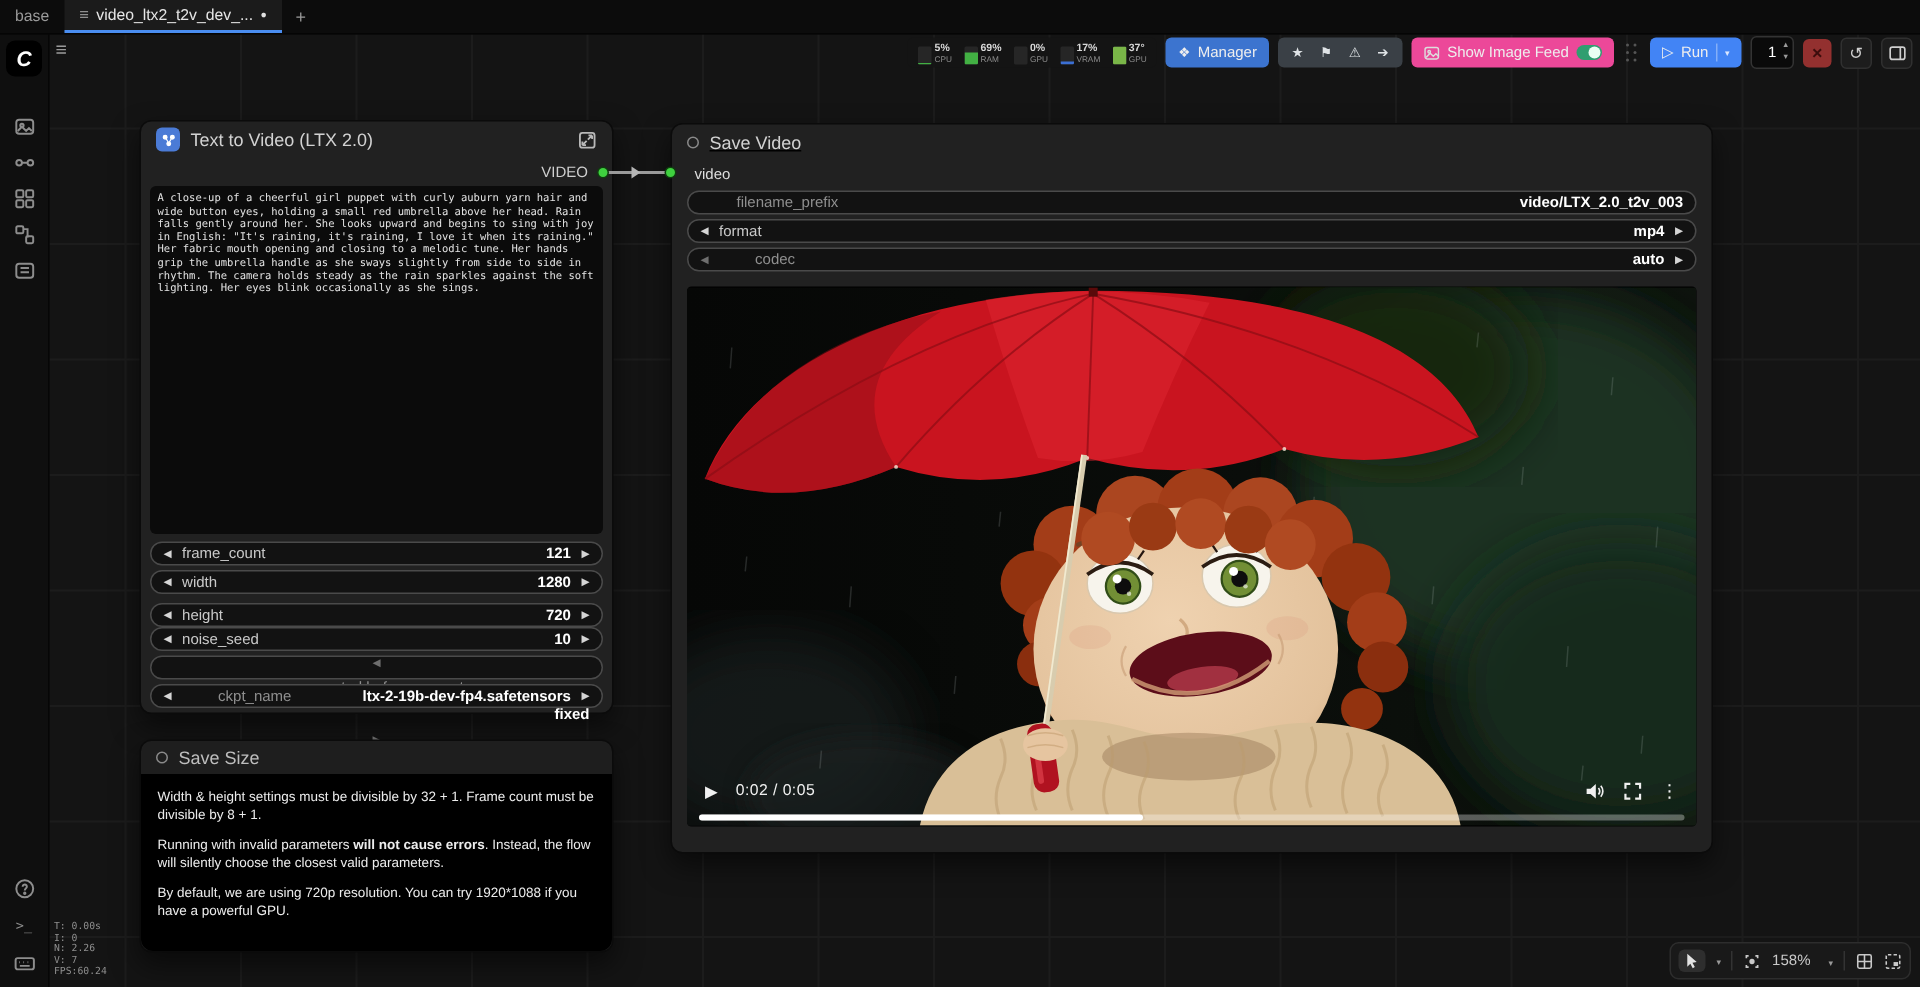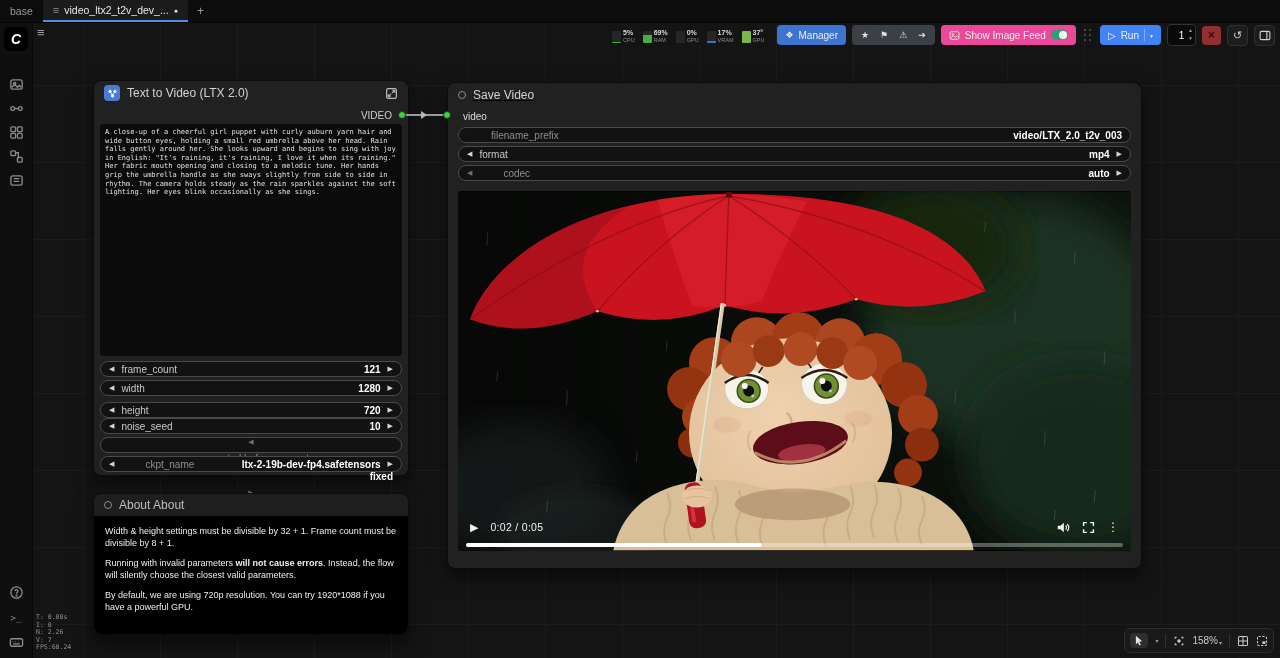"About About" span { text: About About -> Save Size }
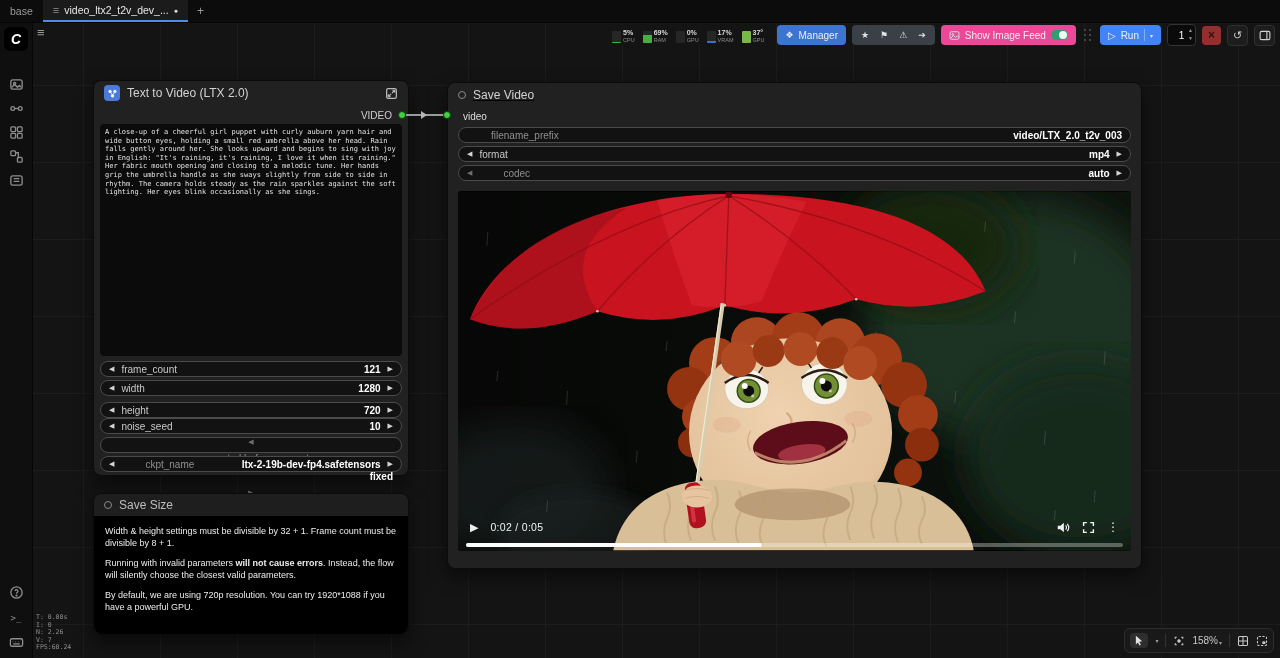"158%" #zoombar .zbtn { gap: 1px -> 12px }
